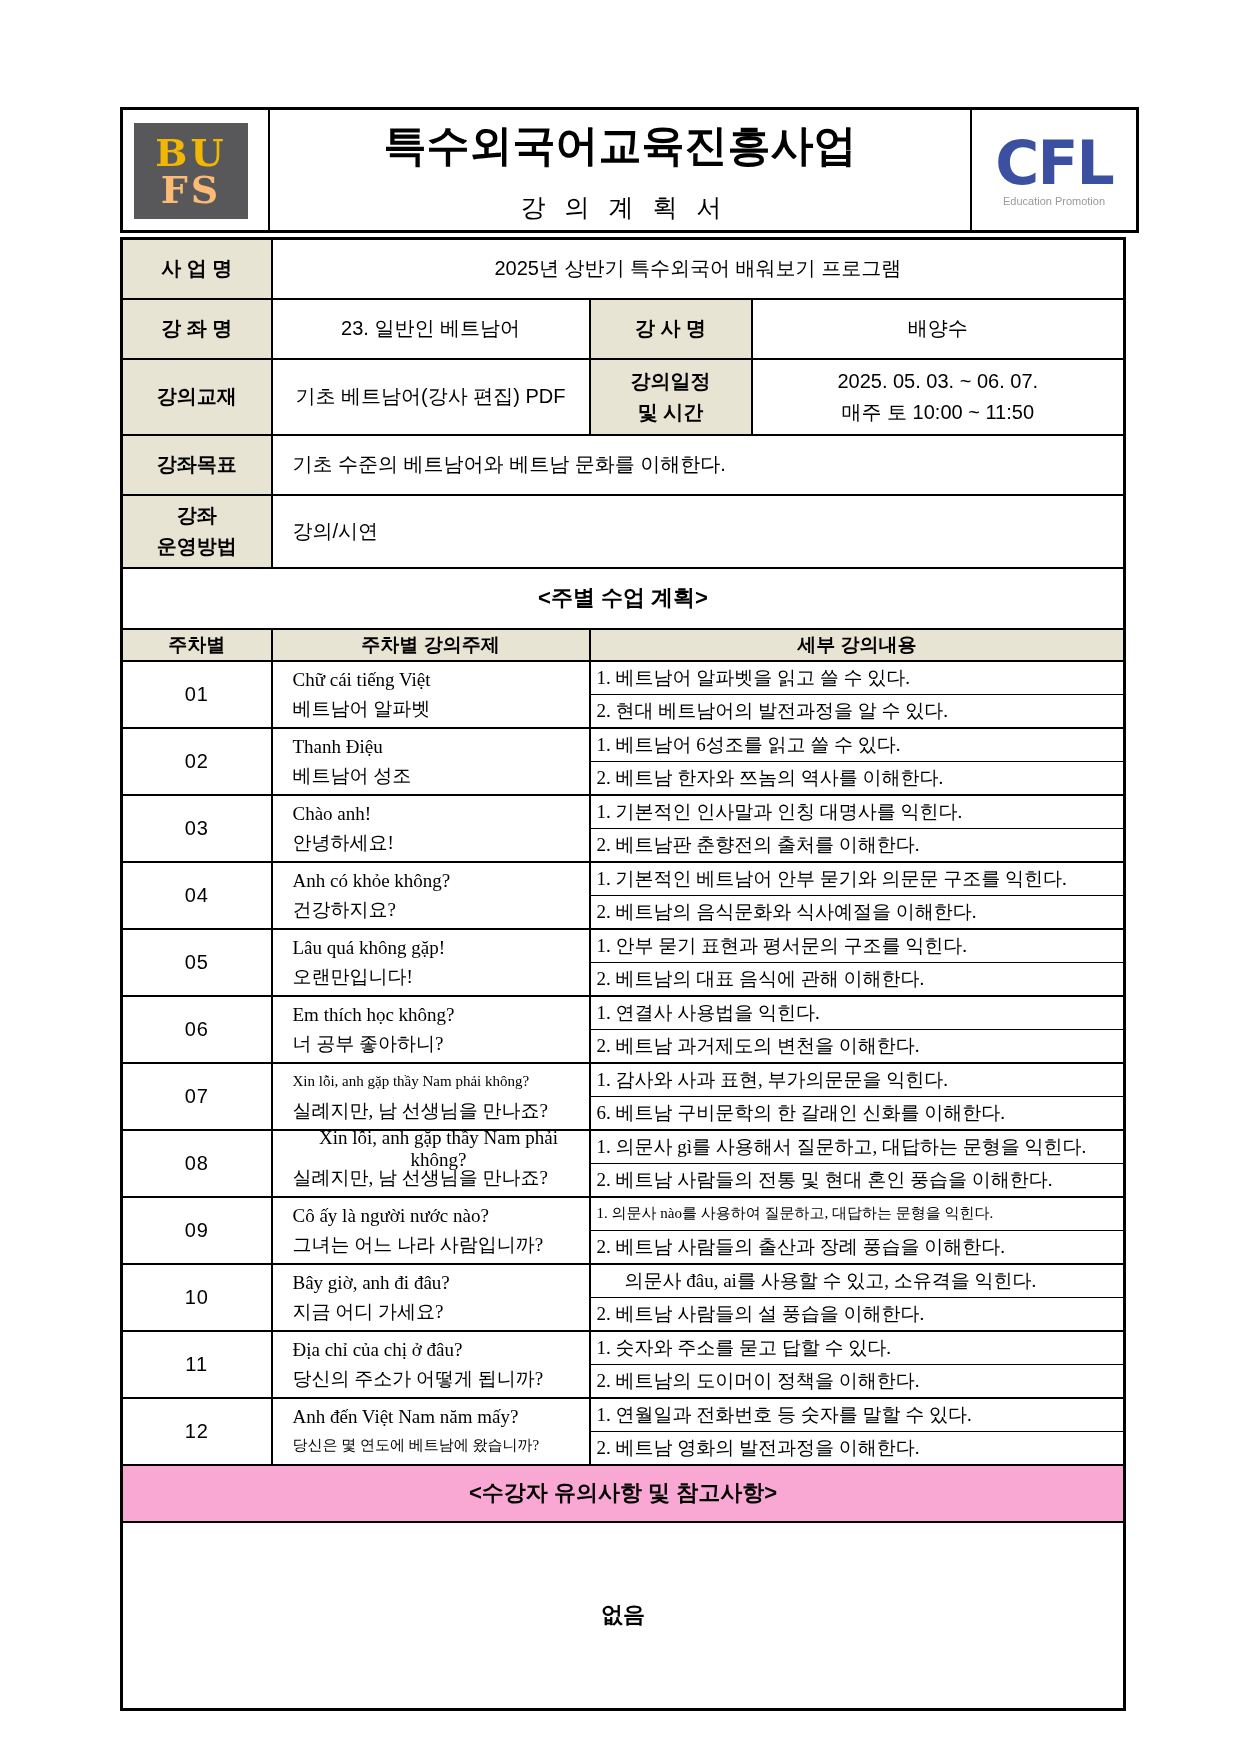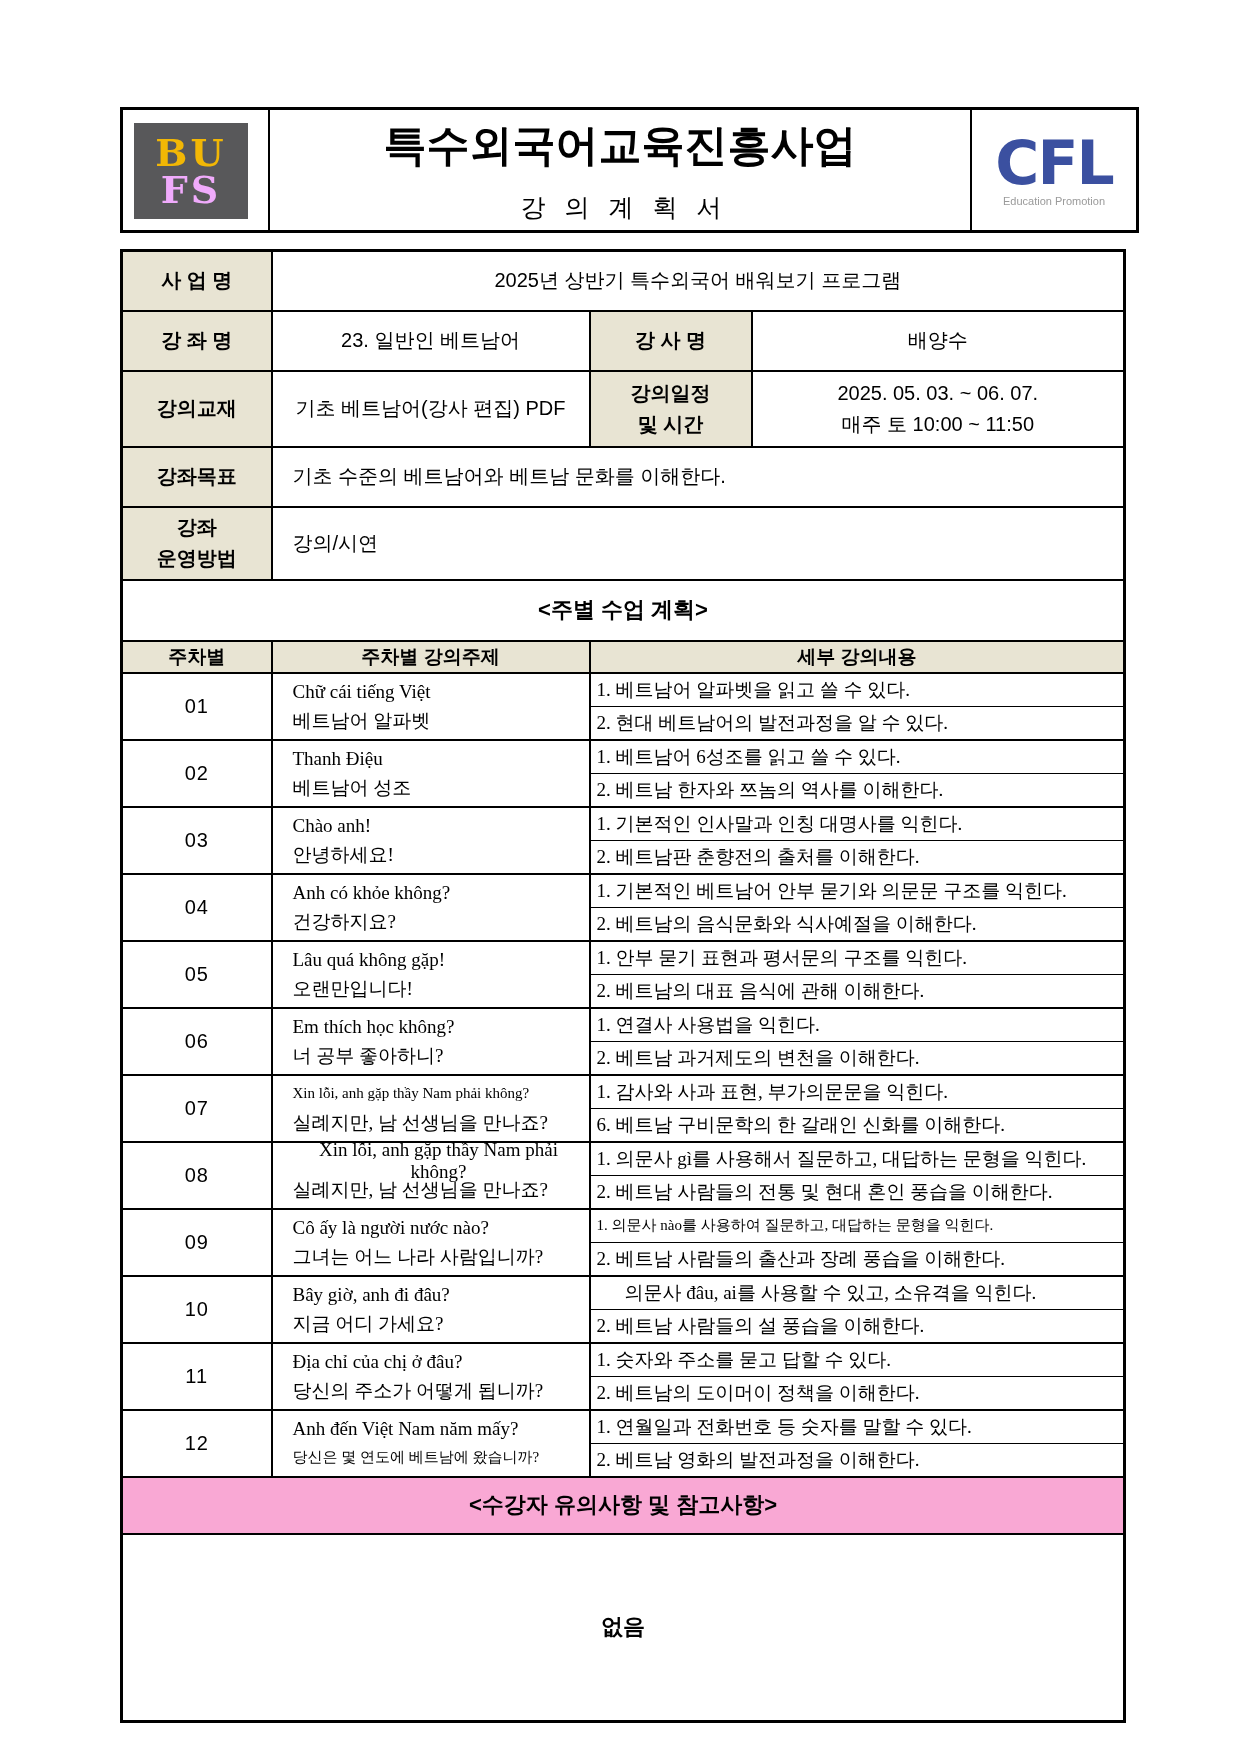"FS" .bufs-bottom { color: #f0abfc -> #fdba74 }
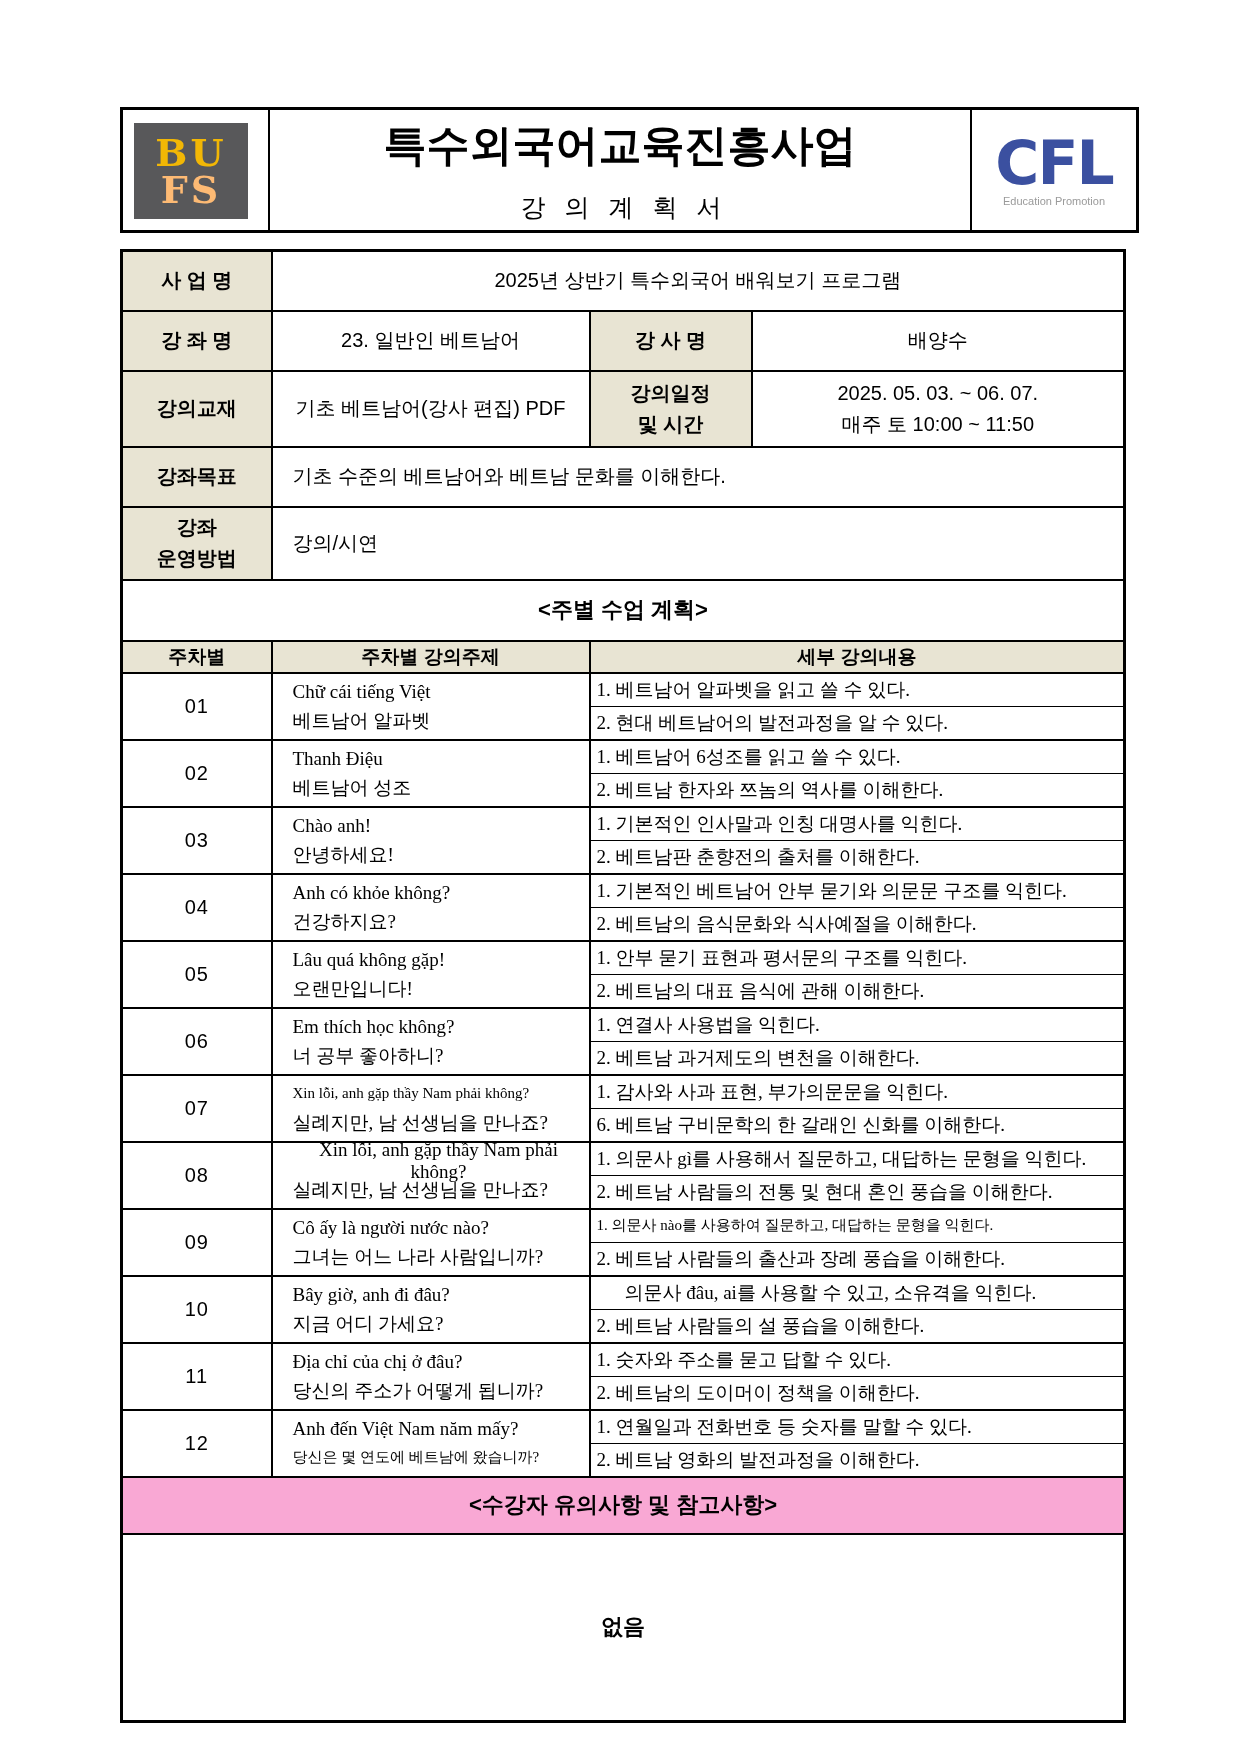"사 업 명" .main { margin-top: 16px -> 4px }
